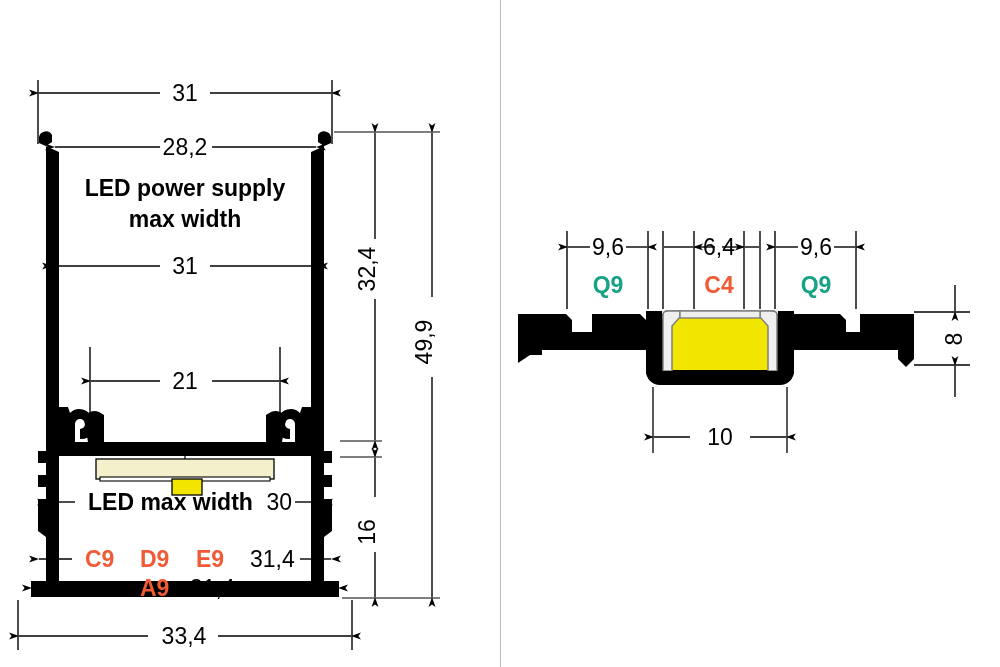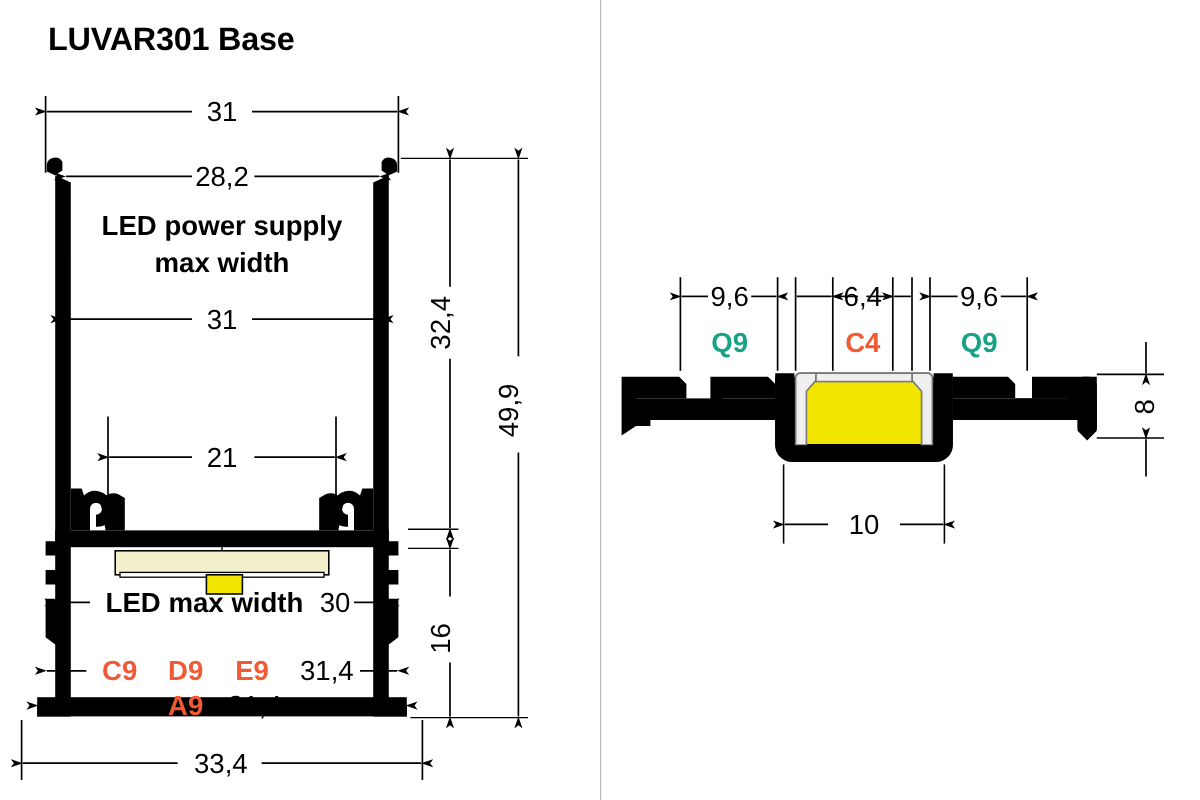"LUVAR301 Base" div.title { html: <div>LUVAR301 Base</div> -> none }
